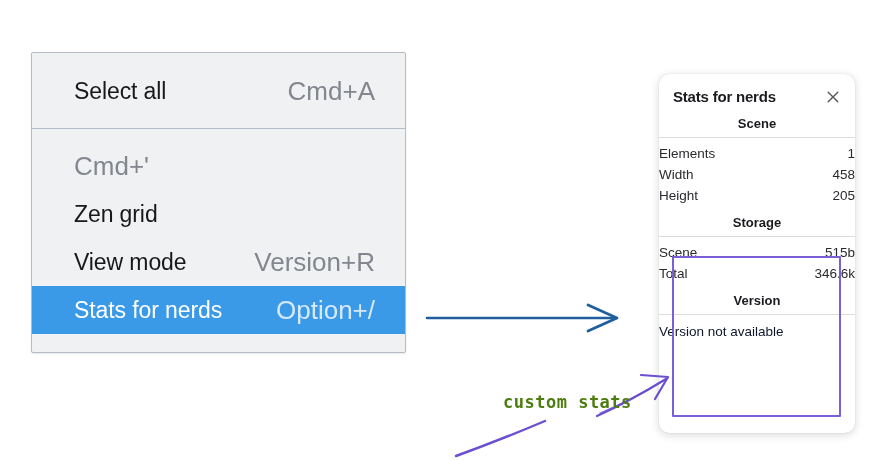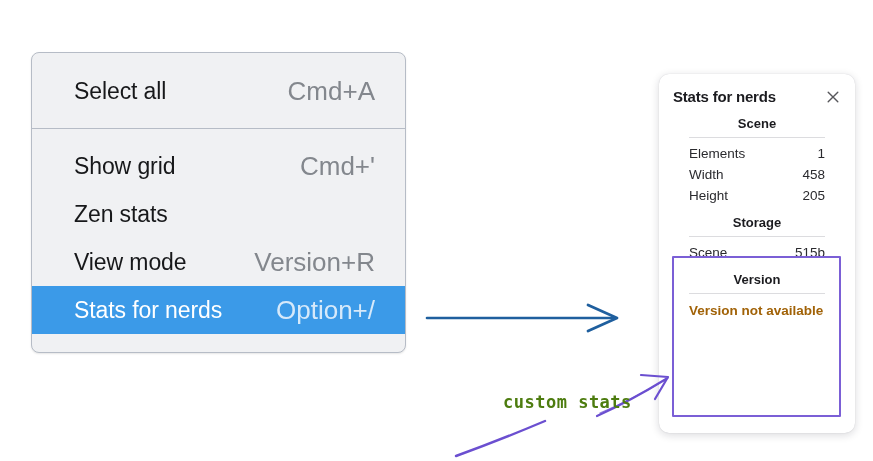"Select all" #context-menu { border-radius: 8px -> 2px }
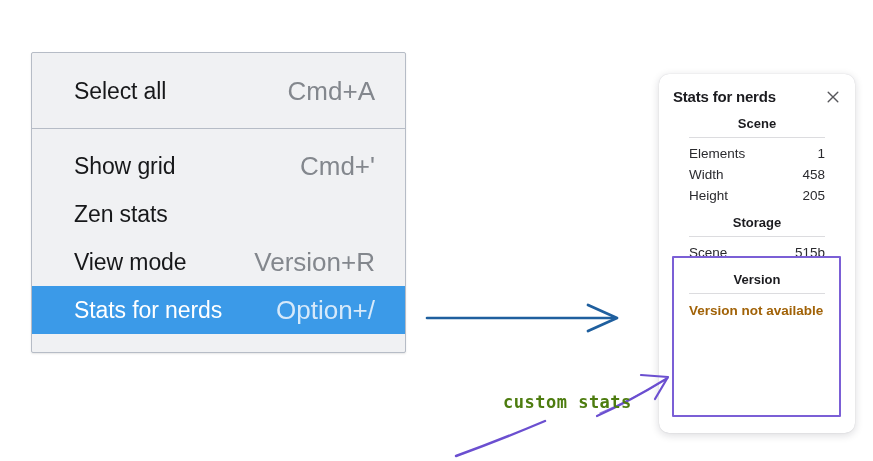"Scene" .stats-body { padding: 0 30px -> 0 0 }
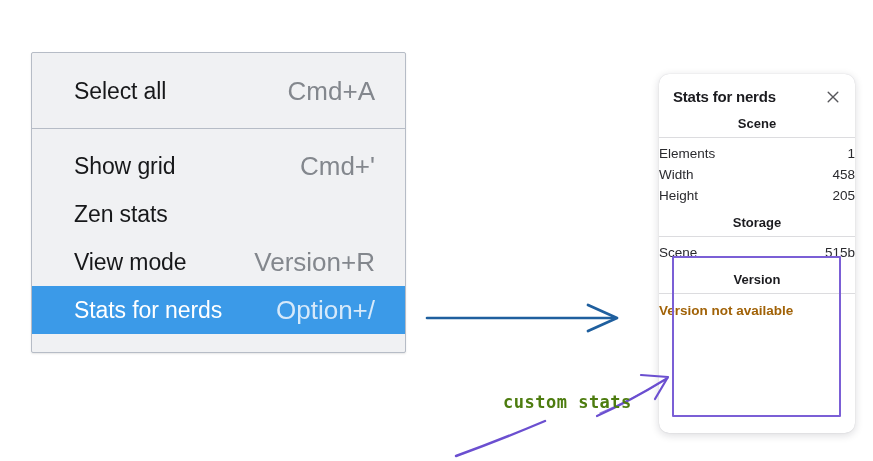"Show grid" span.menu-item-label { html: <span>Show grid</span> -> none }
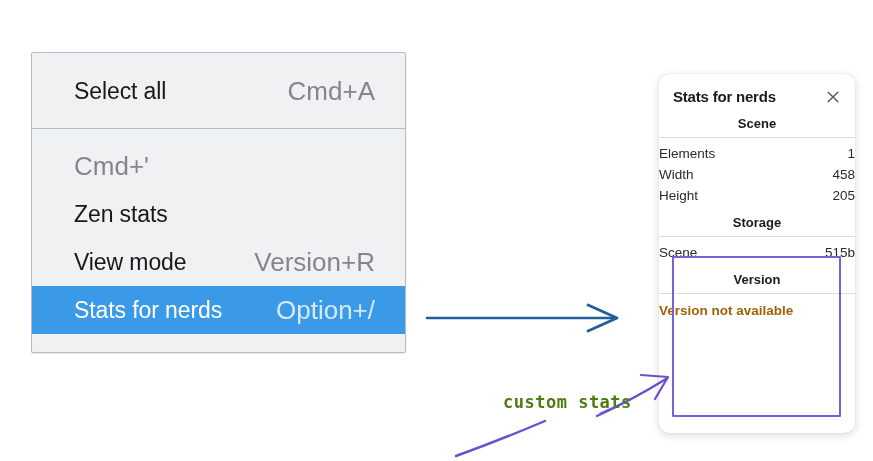"Zen stats" span.menu-item-label { text: stats -> grid }
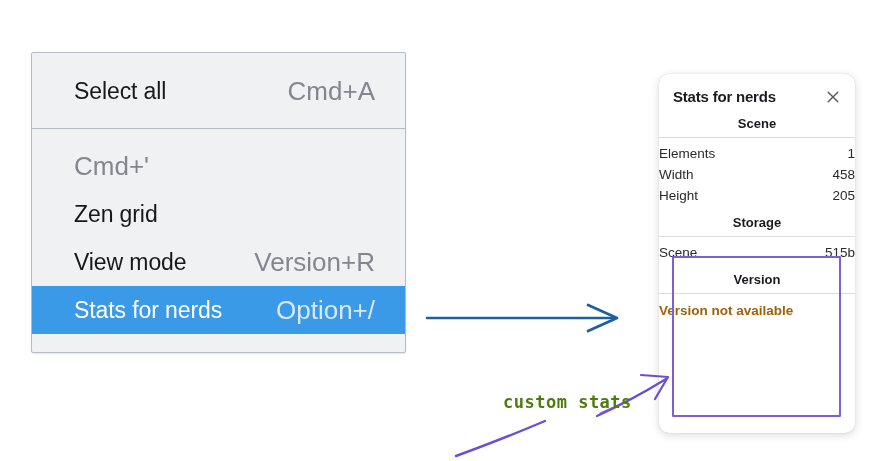"Total" div.stat-row { html: none -> <div> <span>Total</span> <span>346.6k</span> </div> }
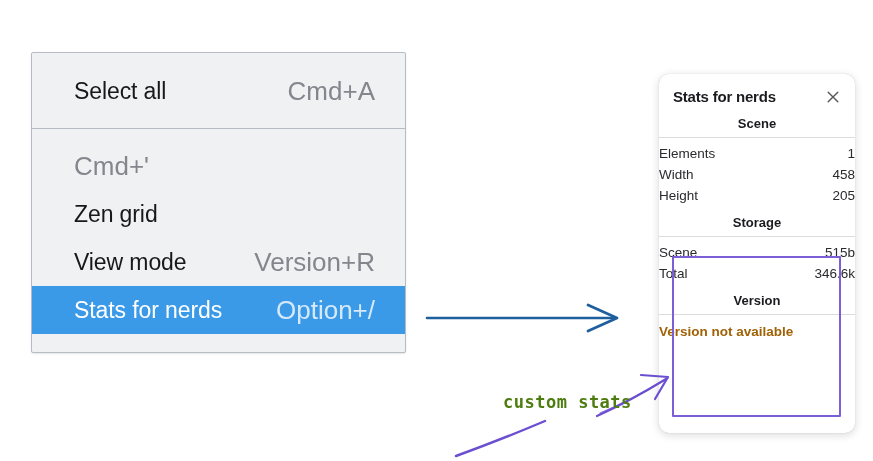"Version not available" .version-line { color: #a16207 -> #0f172a; font-weight: bold -> none }
